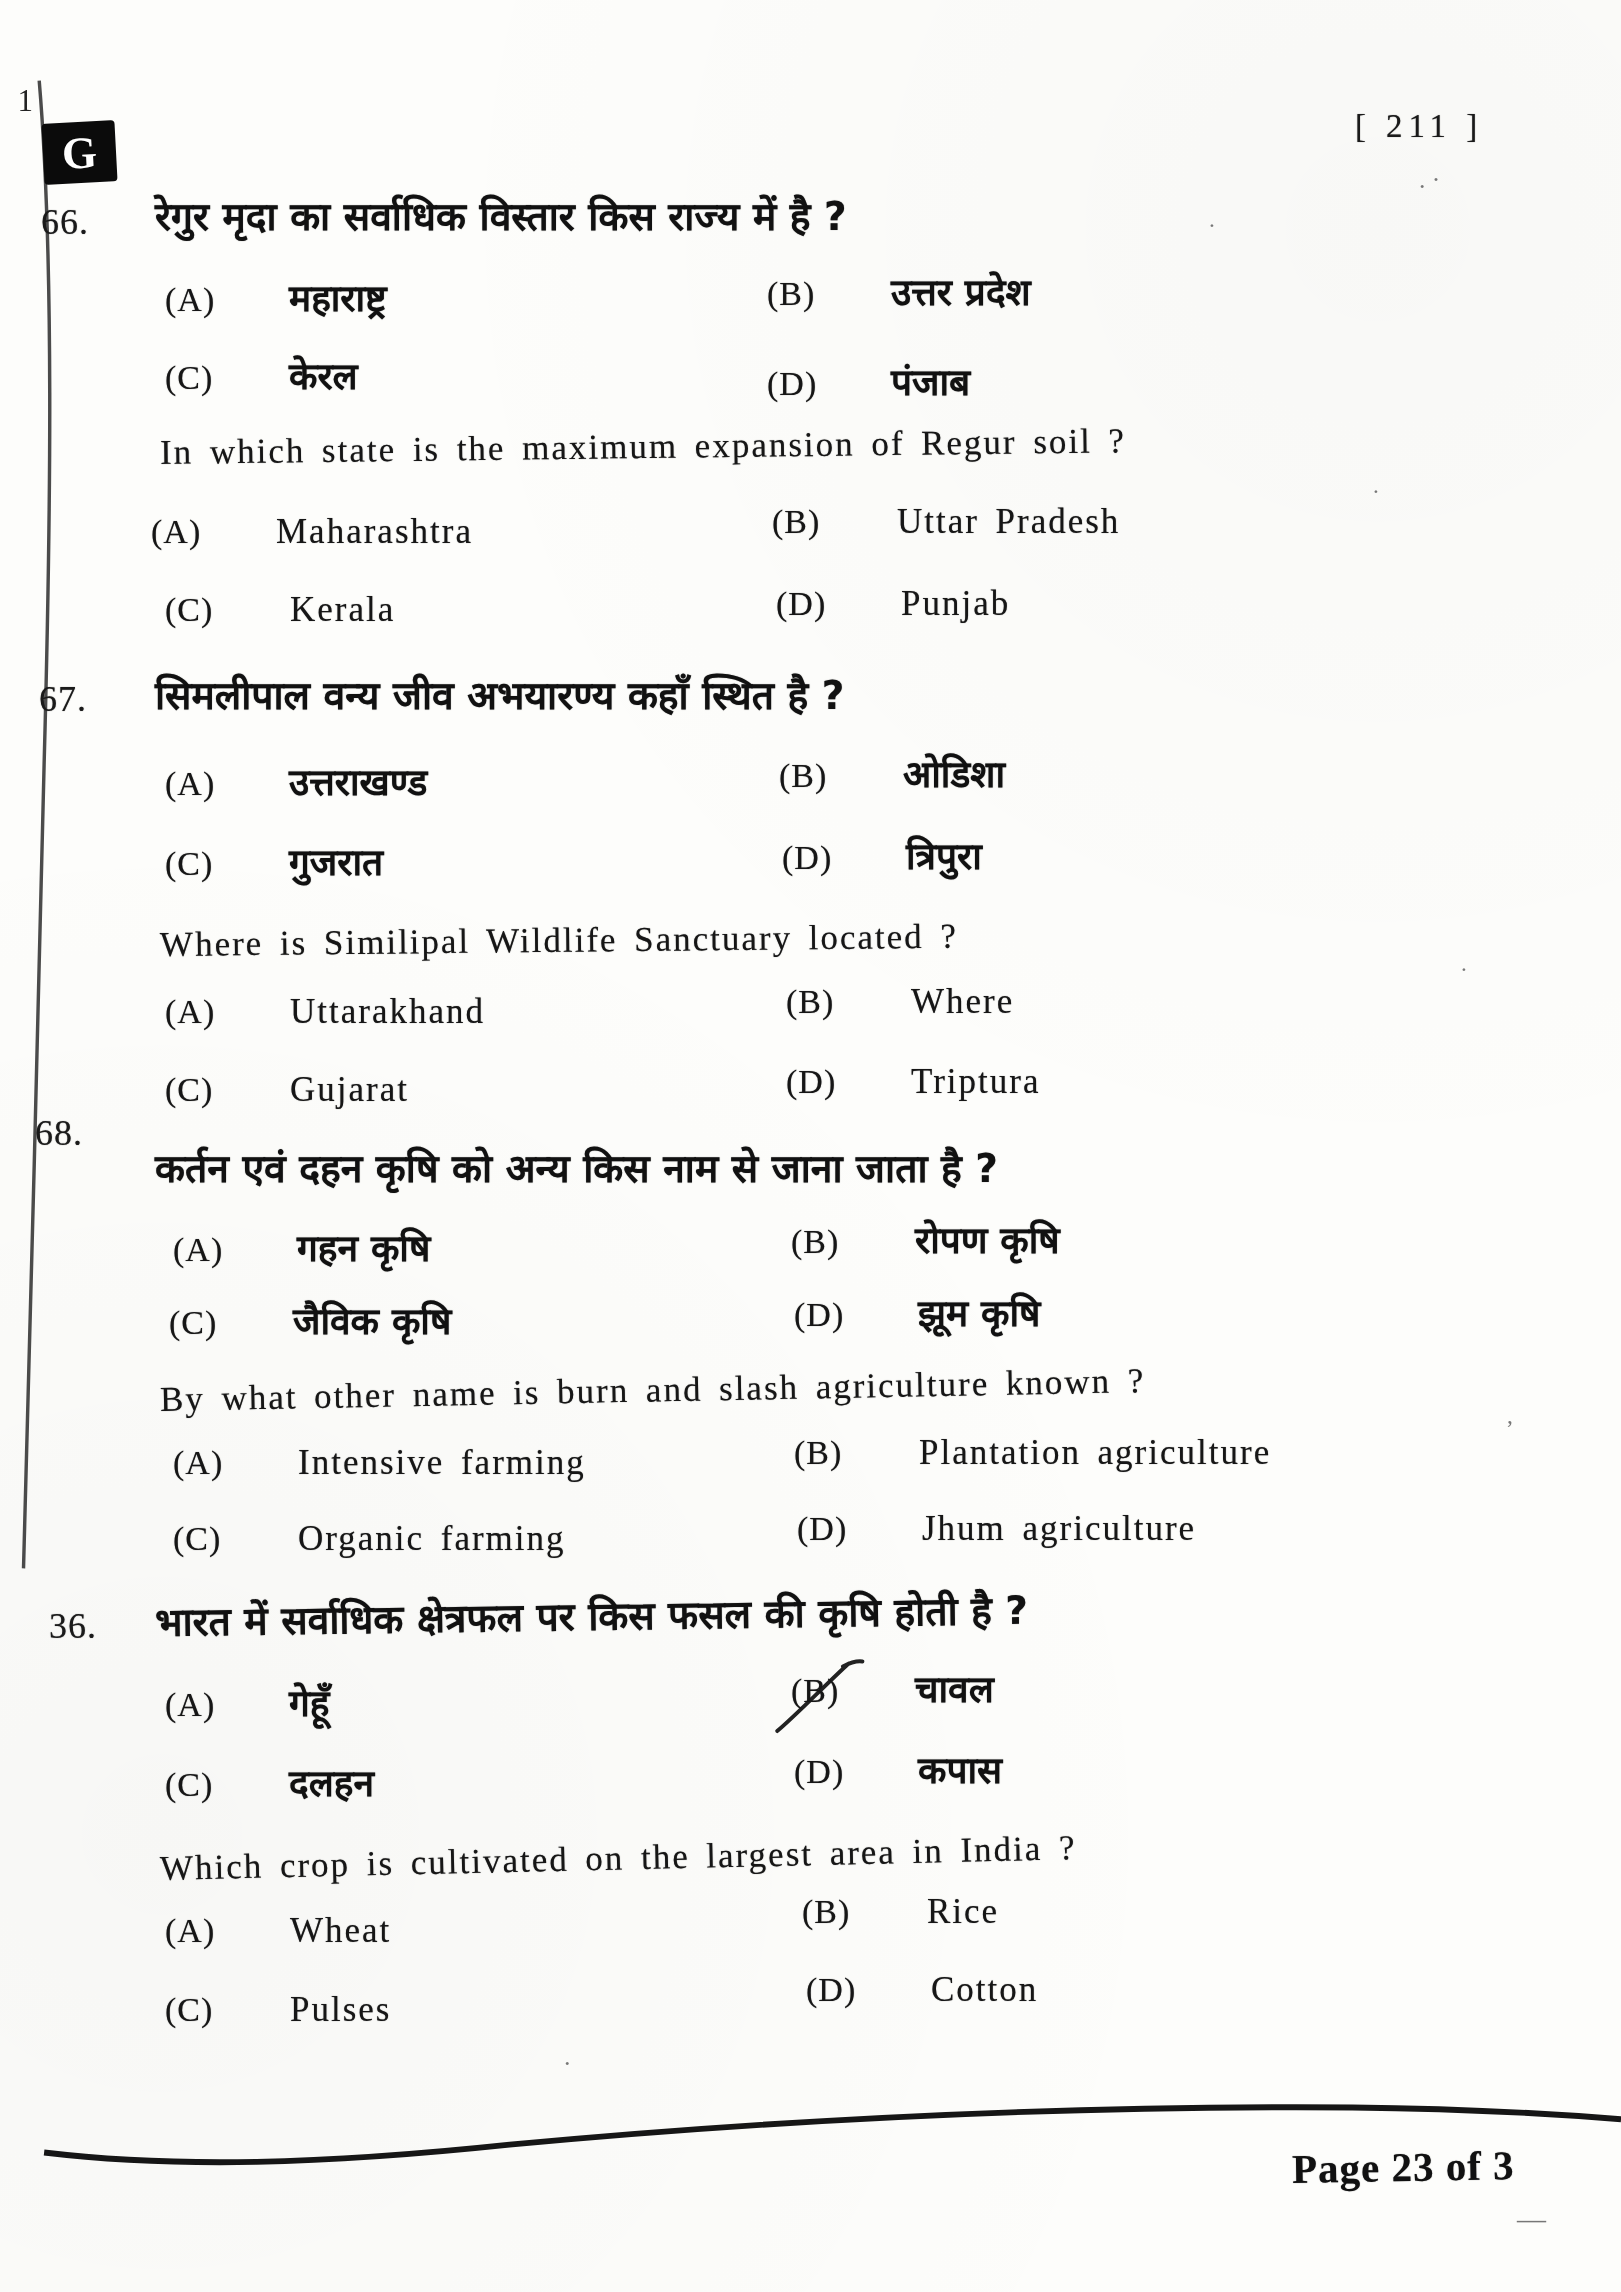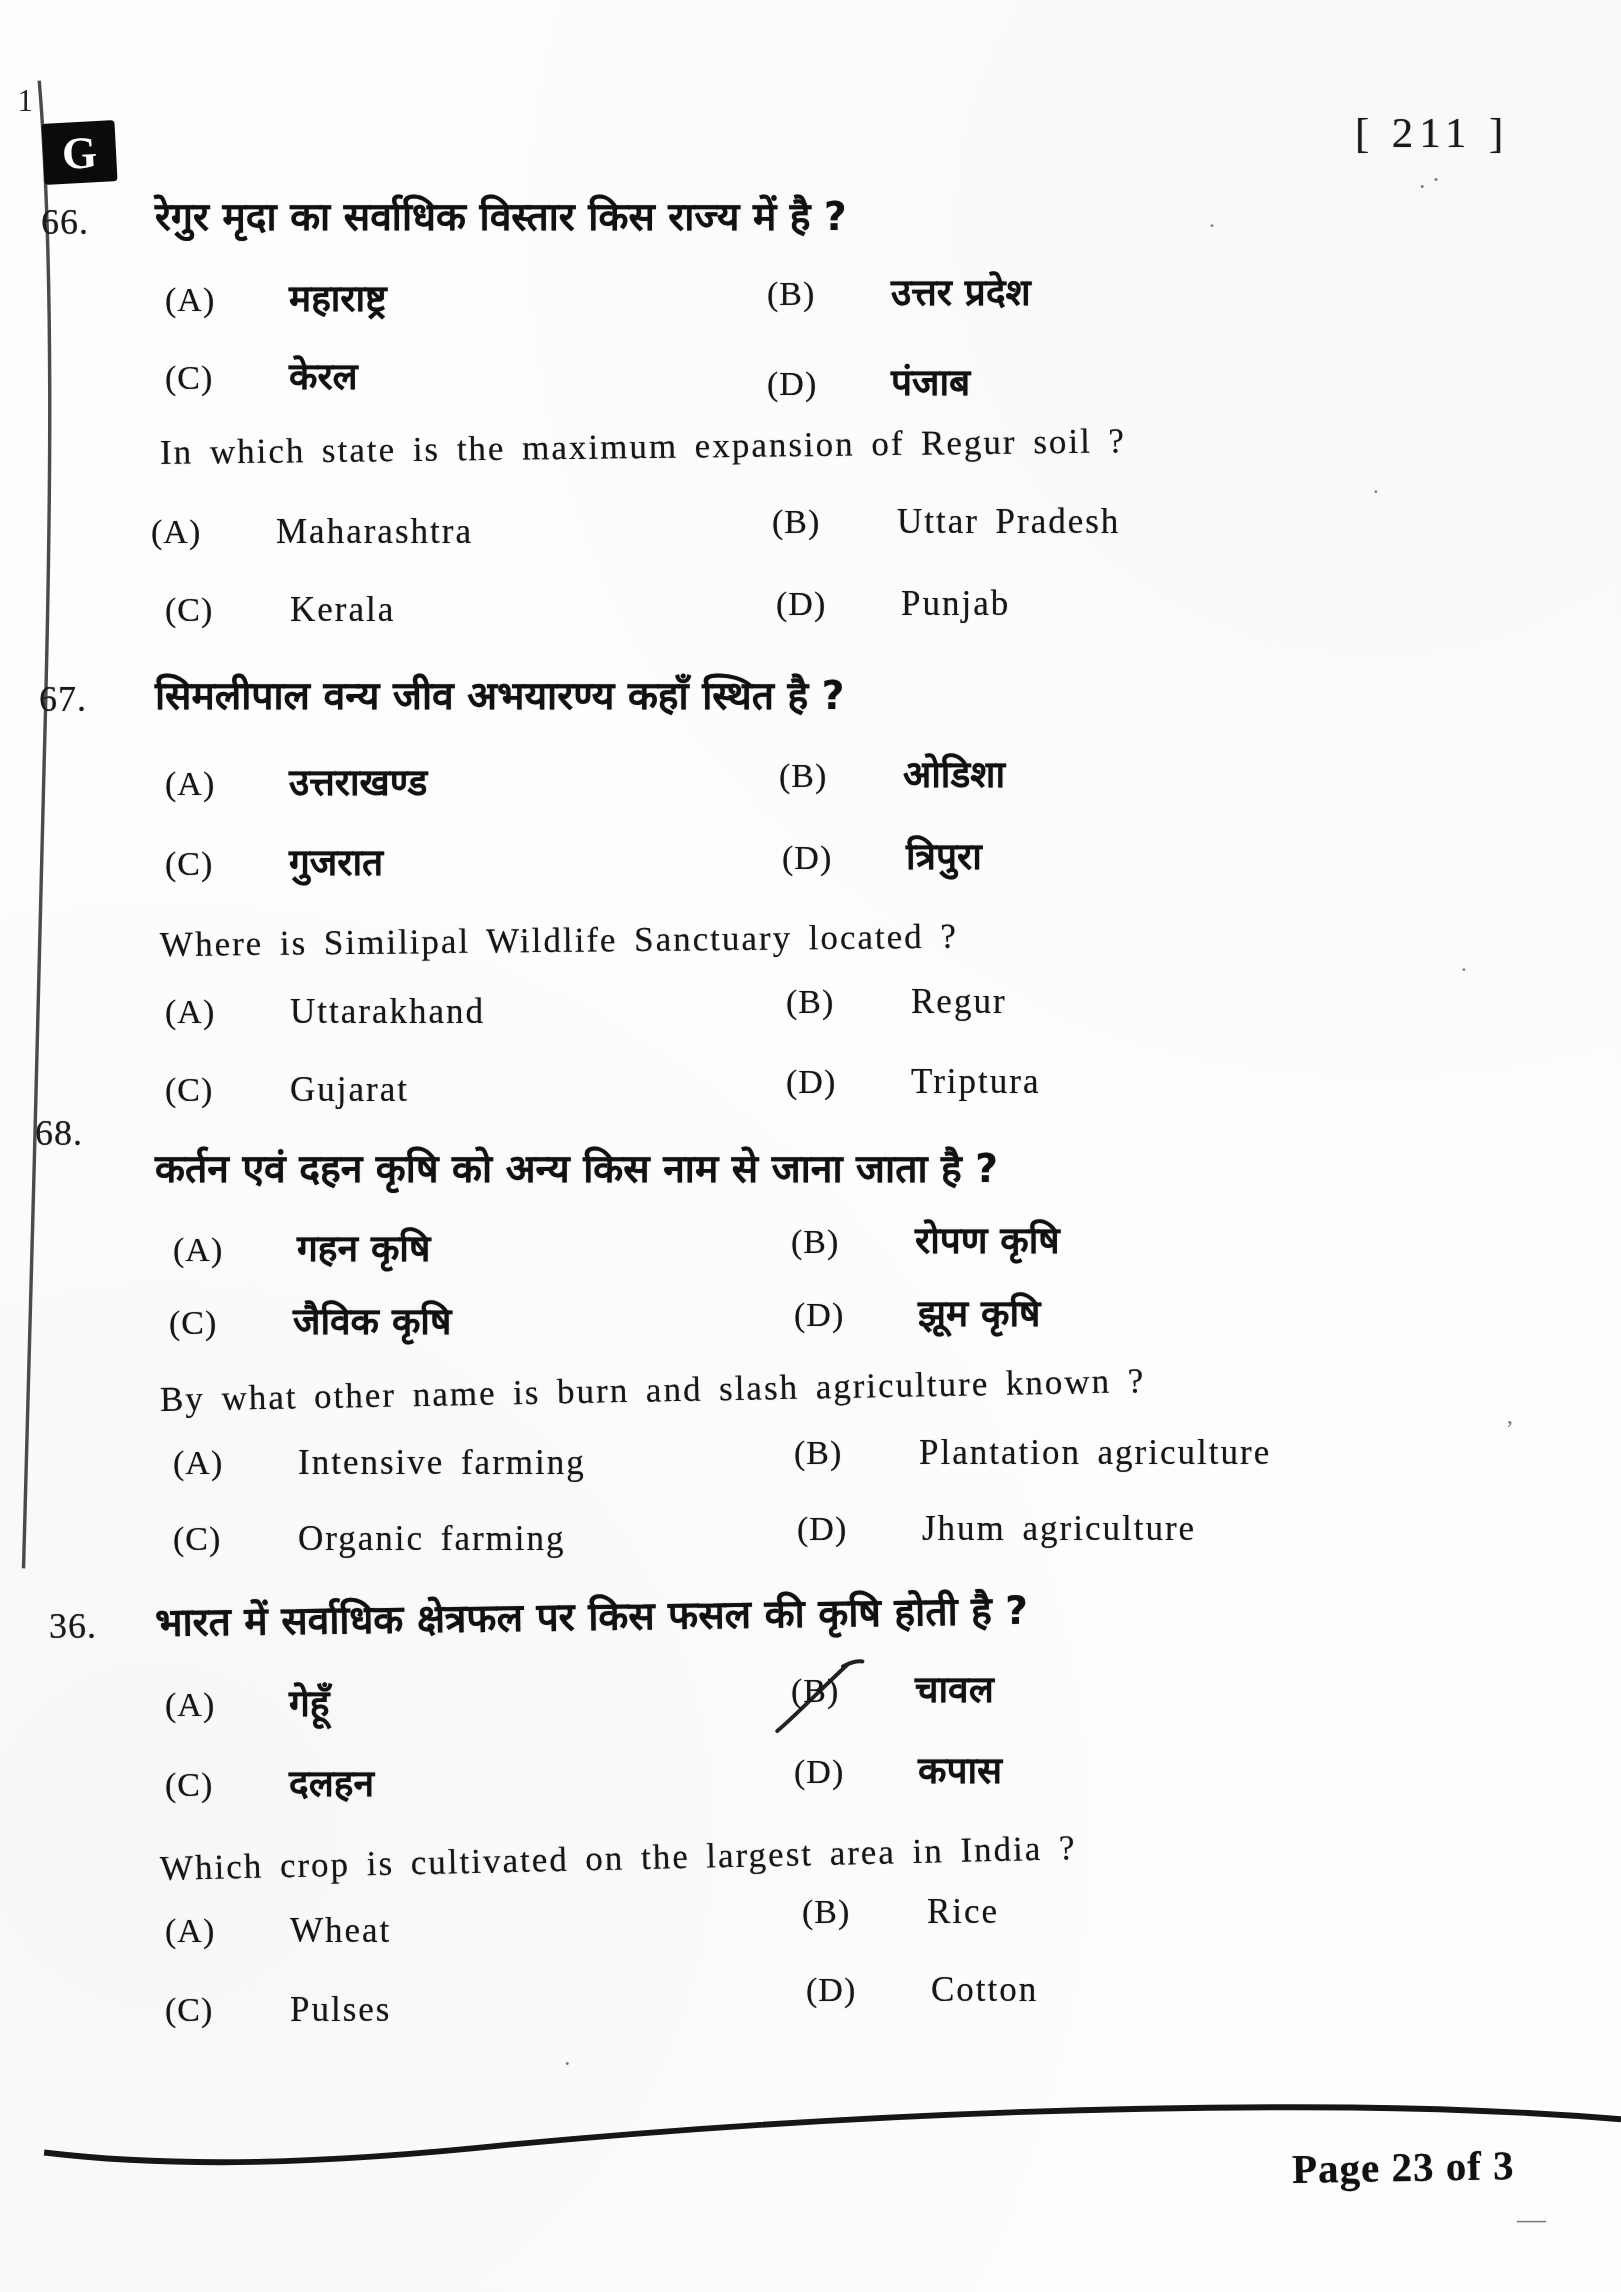"[ 211 ]" .header-right { font-size: 43px -> 33px }
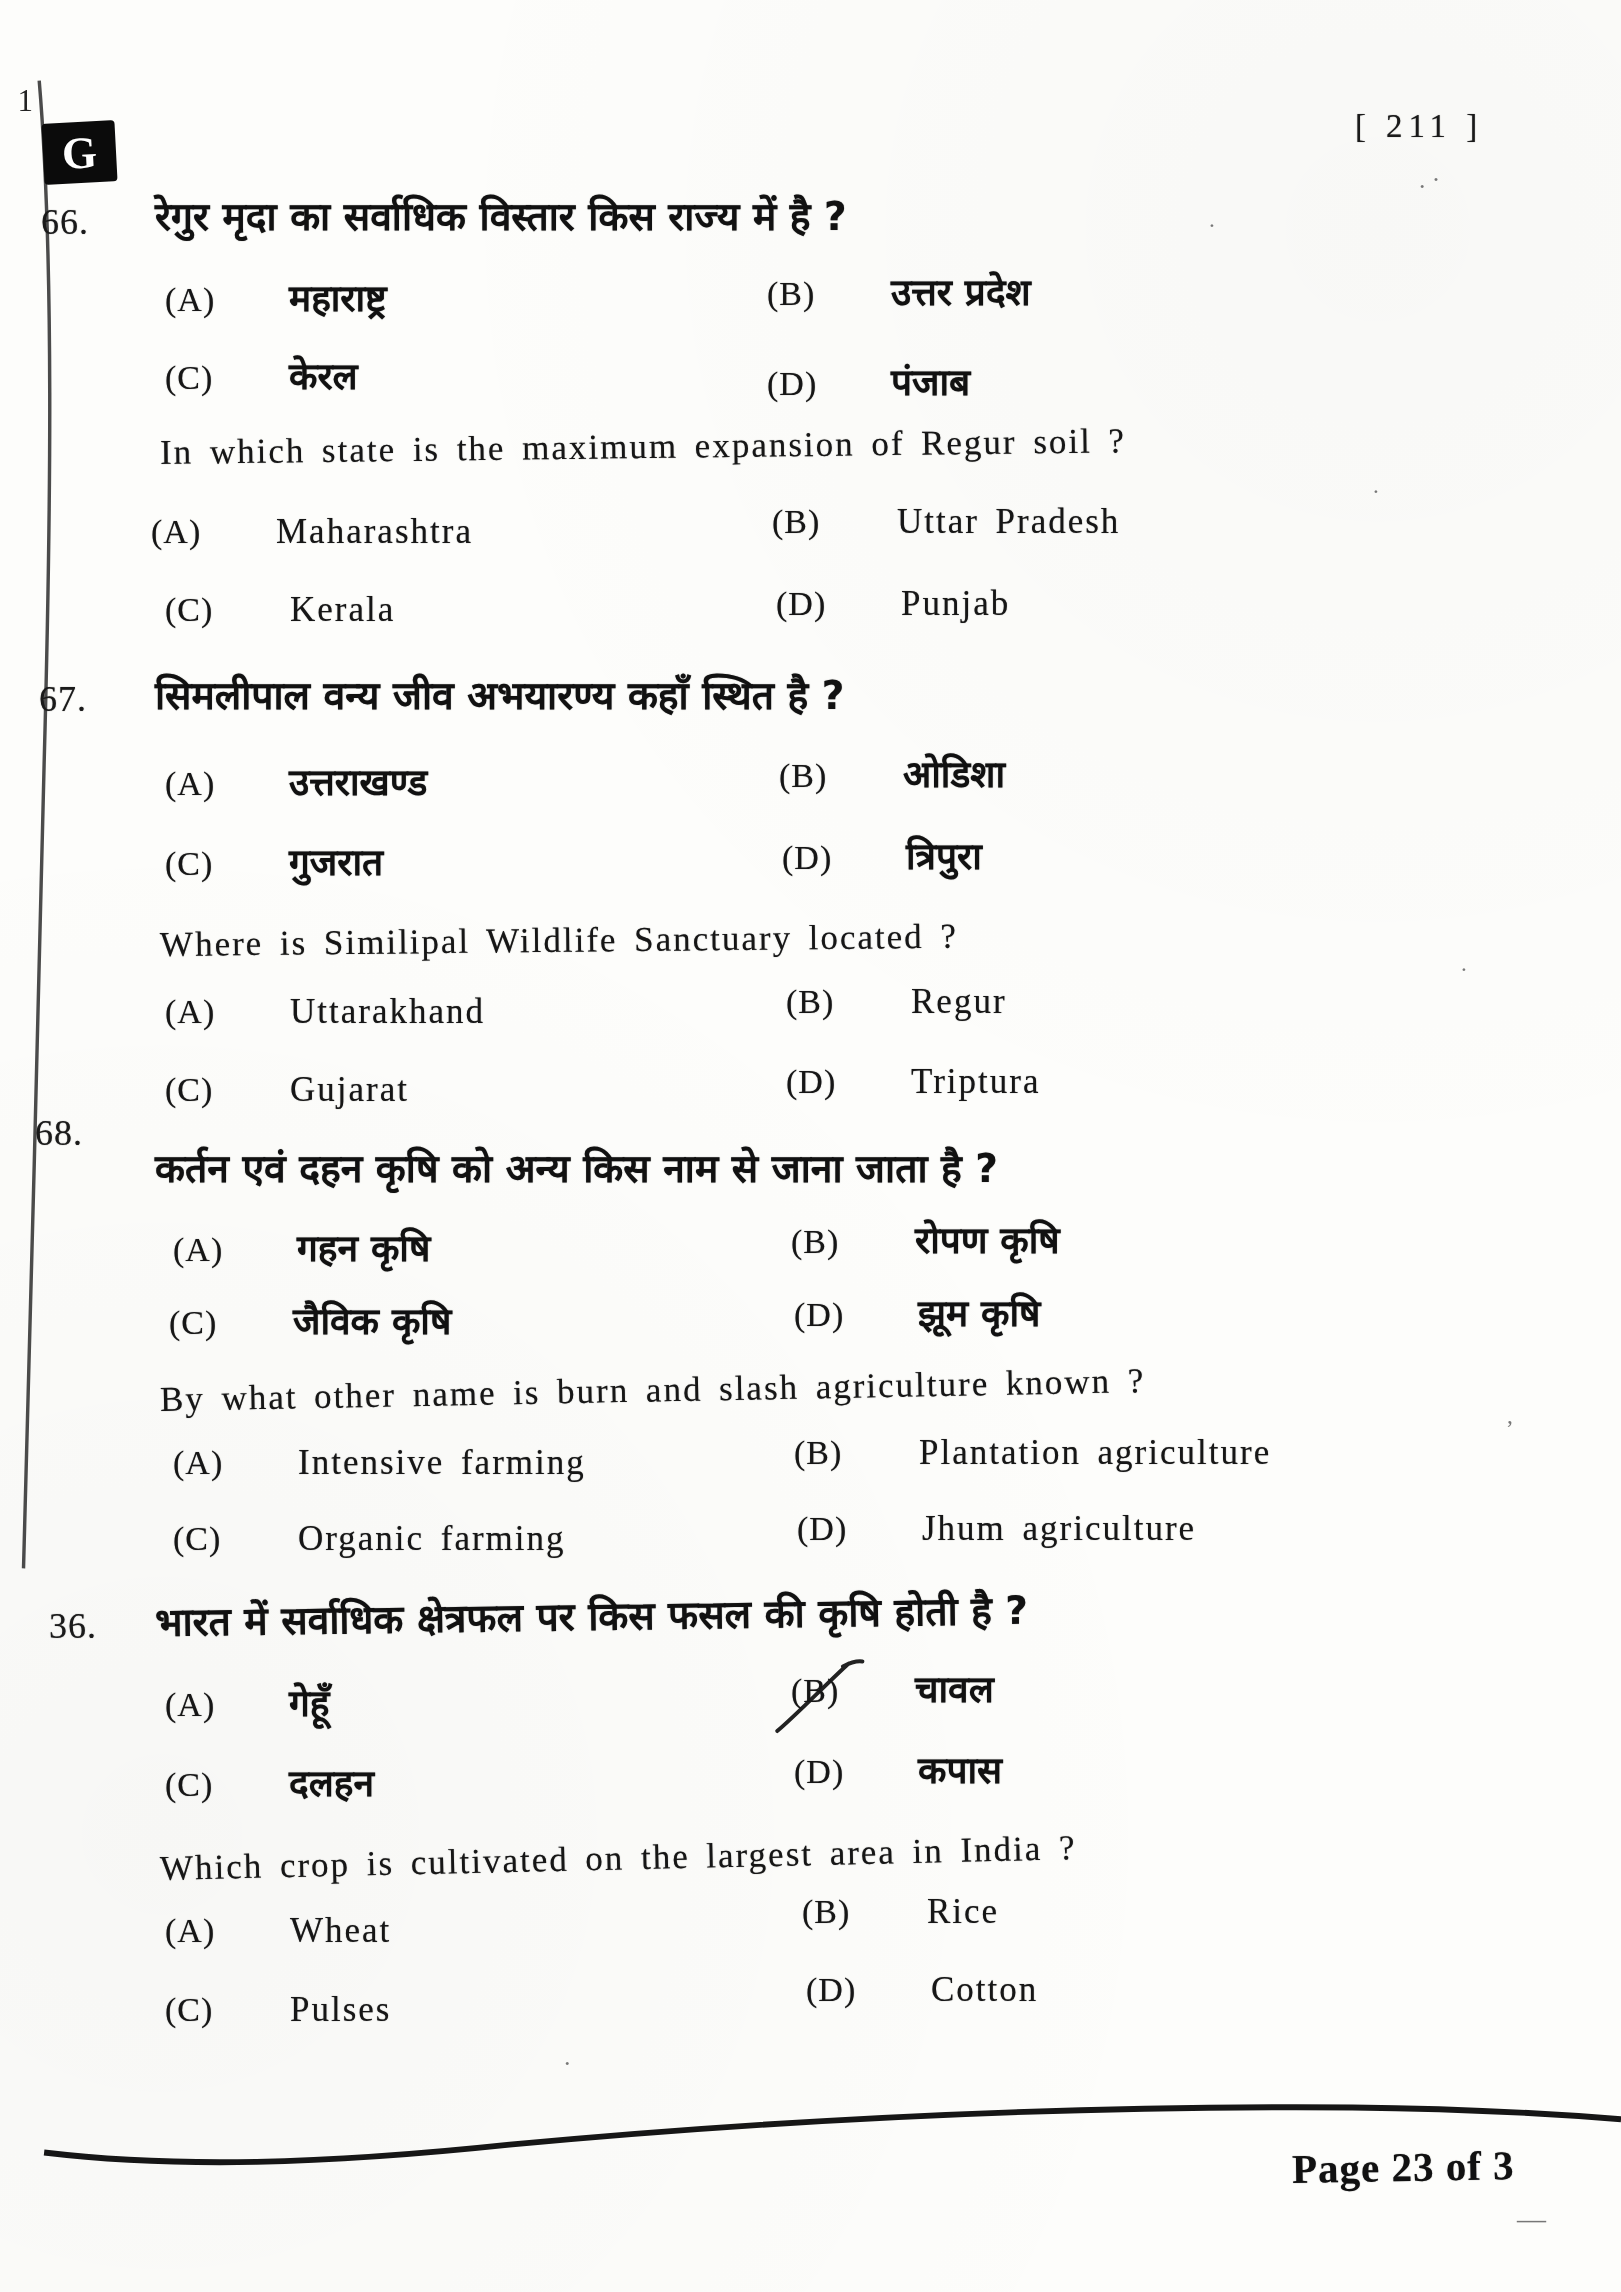"Regur" span { text: Regur -> Where }
